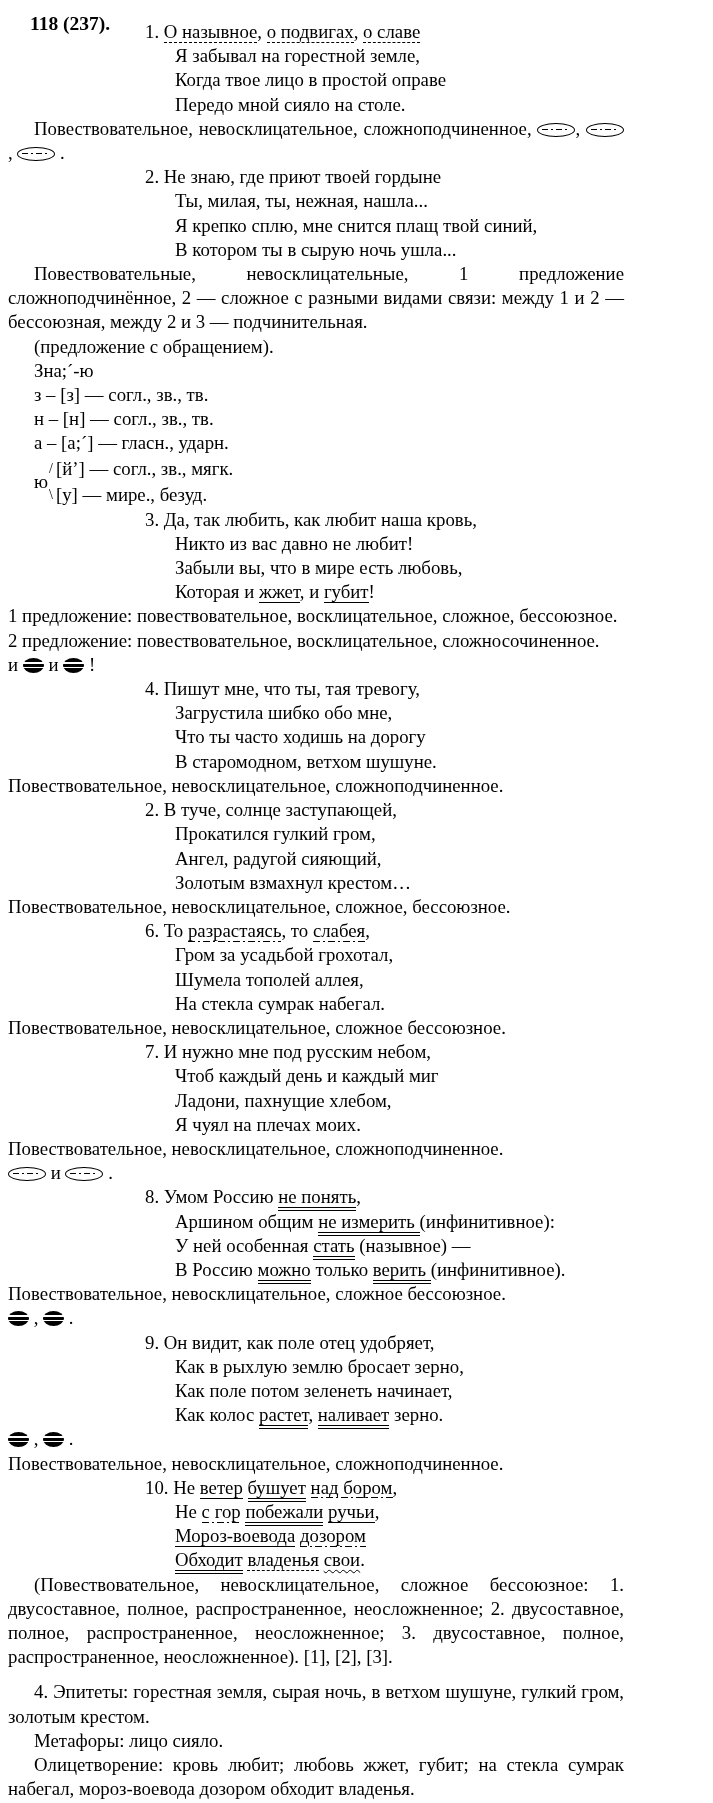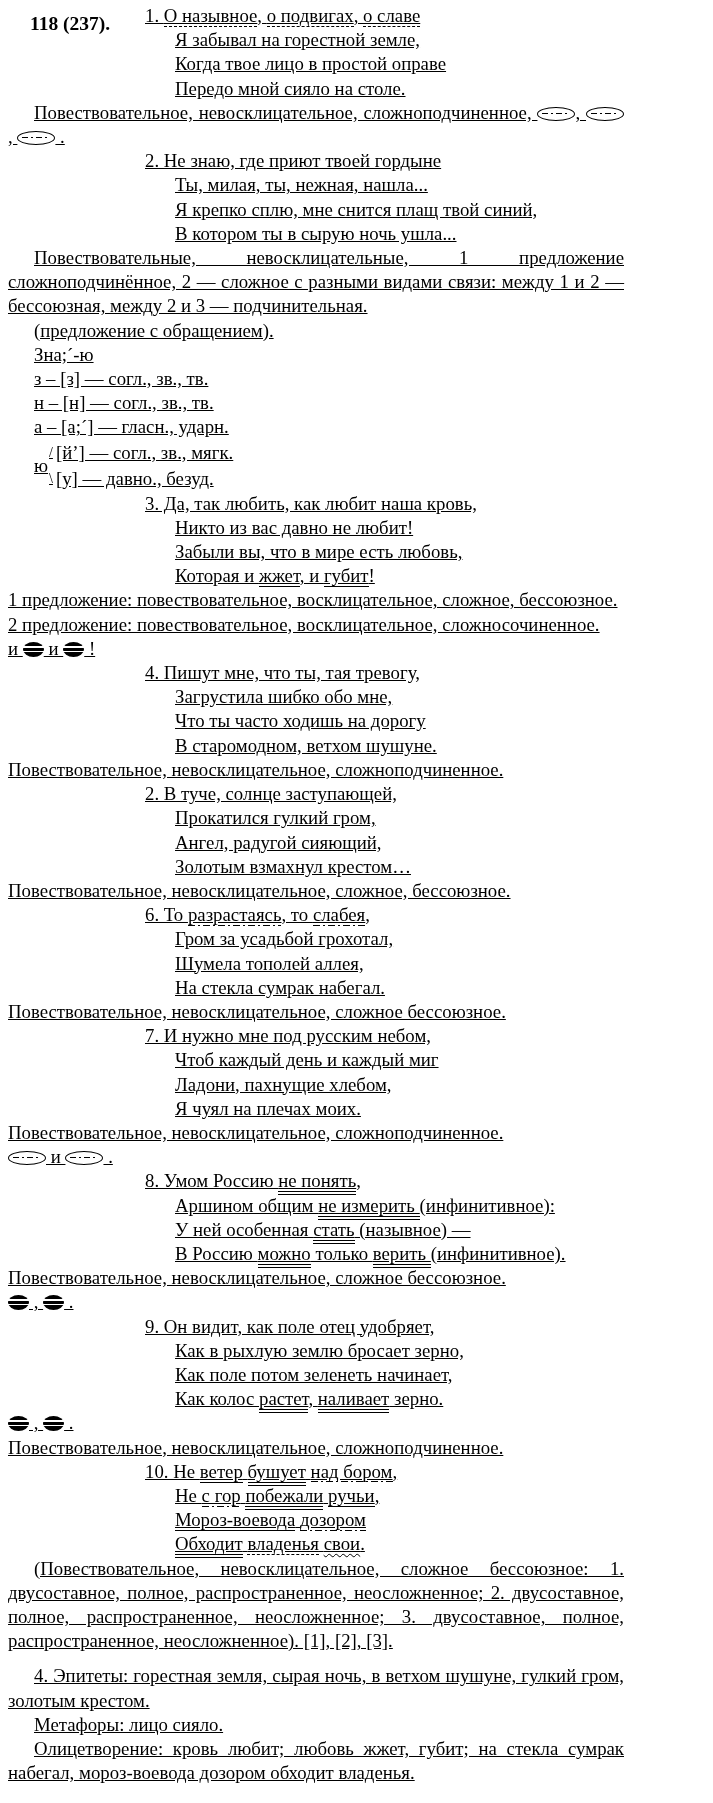"118 (237)." .doc { padding: 4px 8px 0 8px -> 20px 8px 0 8px; text-decoration: underline -> none }
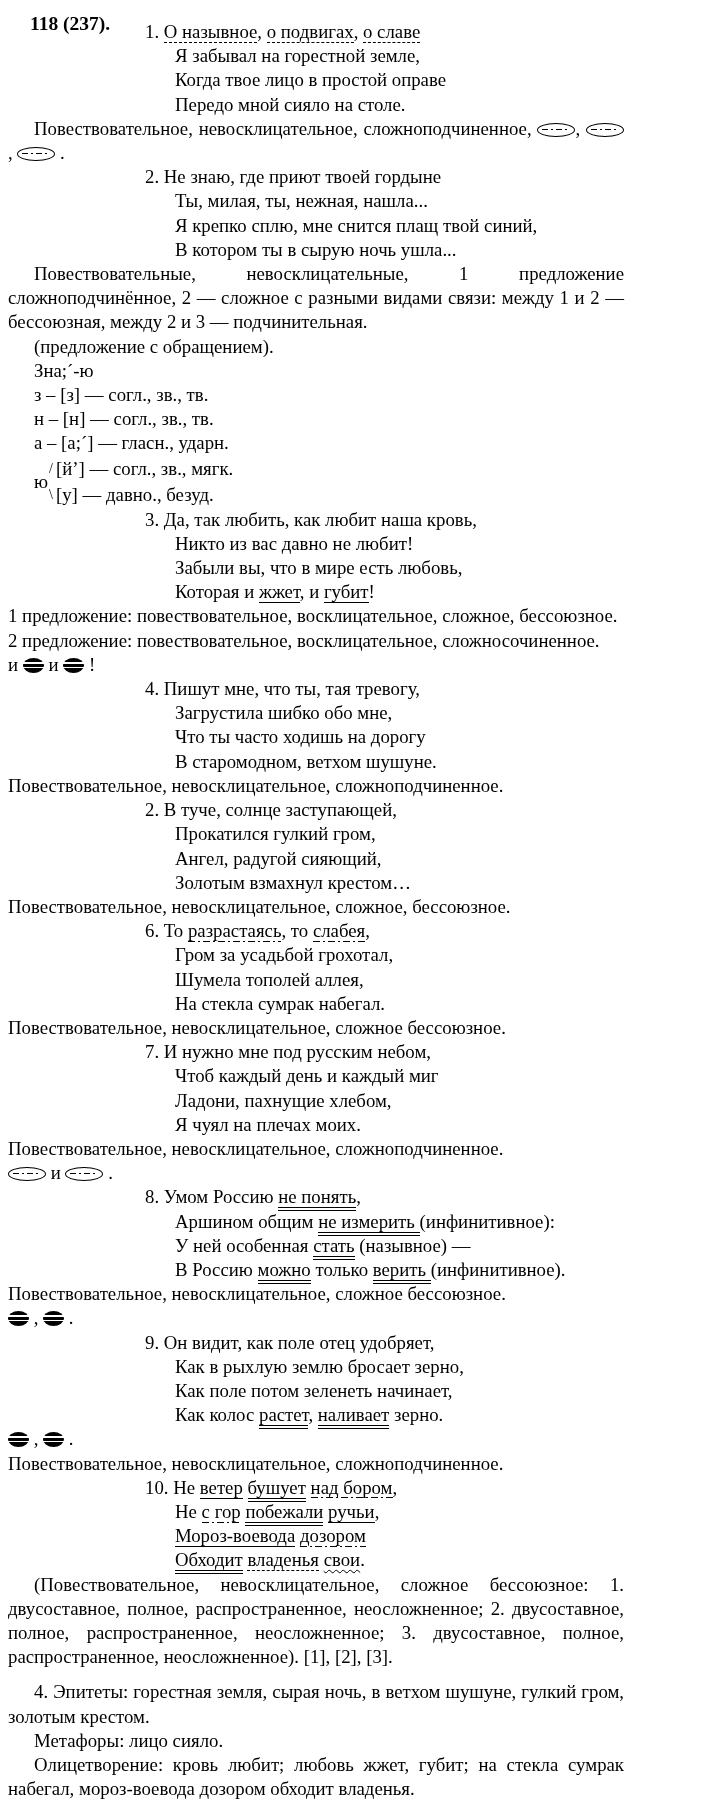"[у] — давно., безуд." div.fork-line { text: давно -> мире }
